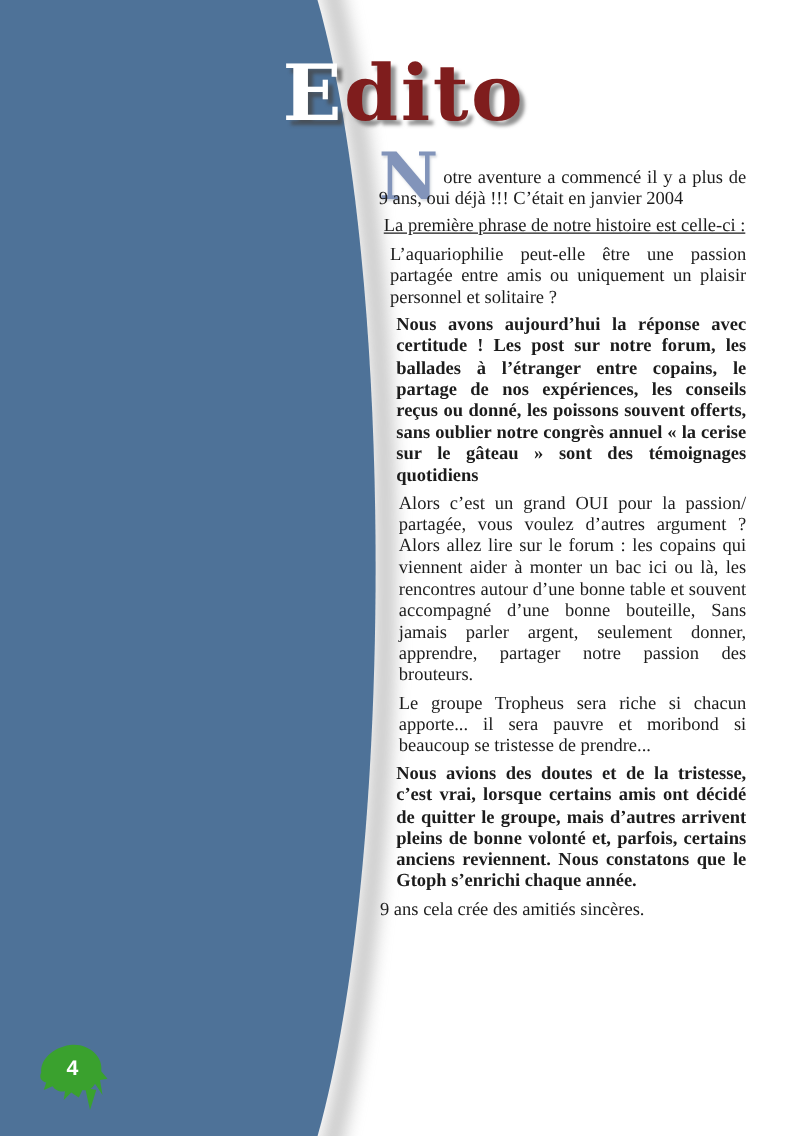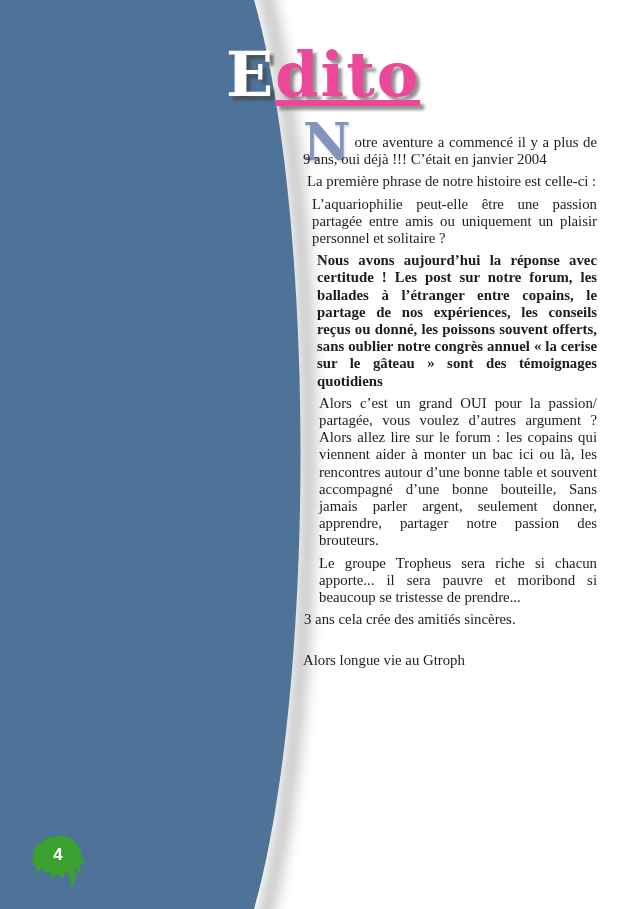"dito" .title-rest { color: #ec4899 -> #7f1d1d; text-decoration: underline -> none }
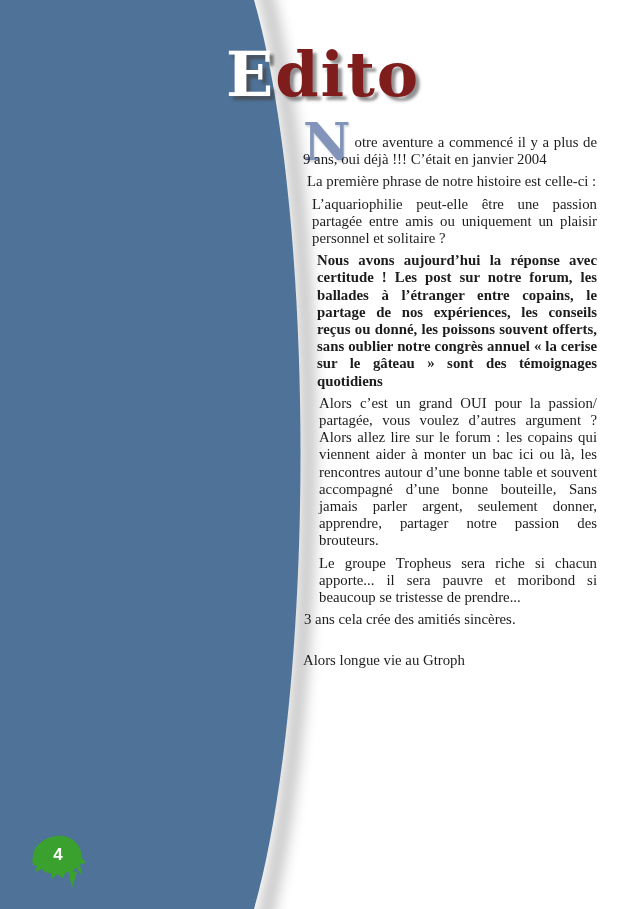"La première phrase de notre" .ml4 { text-decoration: none -> underline }
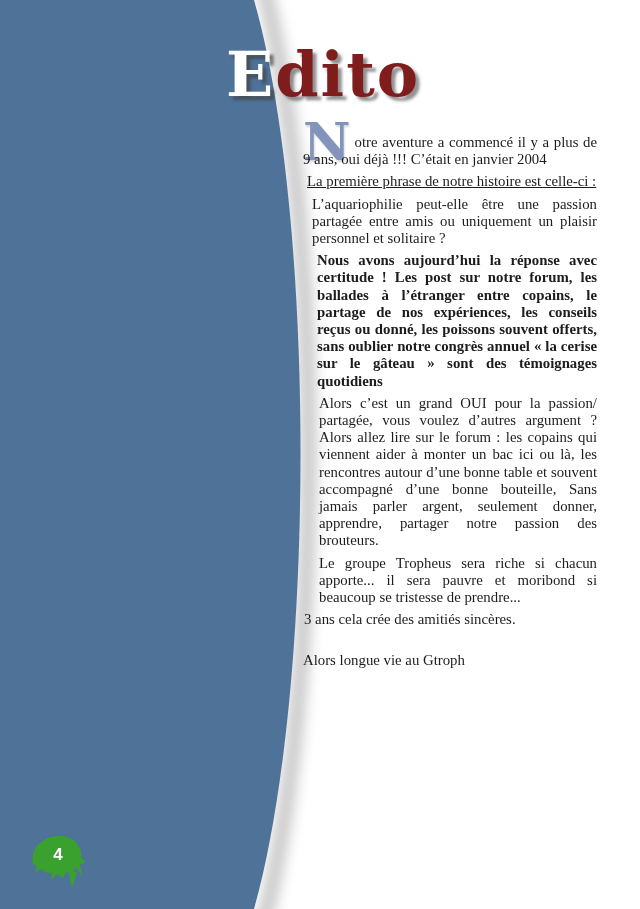"Nous avions des doutes et" p.ml14 { html: none -> <p>Nous avions des doutes et de la tristesse, c’est vrai, lorsque certains amis ont décidé de quitter le groupe, mais d’autres arrivent pleins de bonne volonté et, parfois, certains anciens reviennent. Nous constatons que le Gtoph s’enrichi chaque année.</p> }
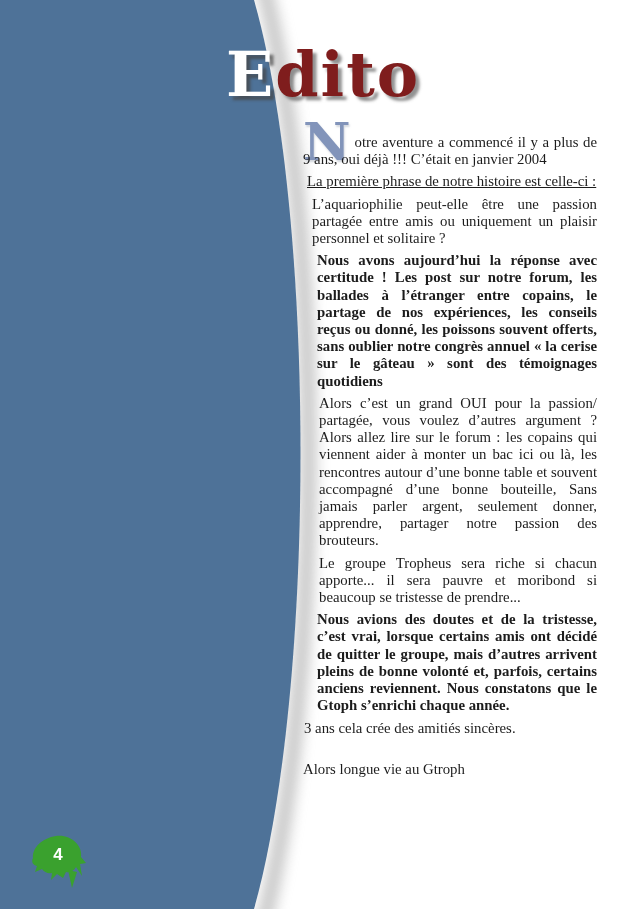"3 ans cela crée des" p.ml1 { text: 3 -> 9 }
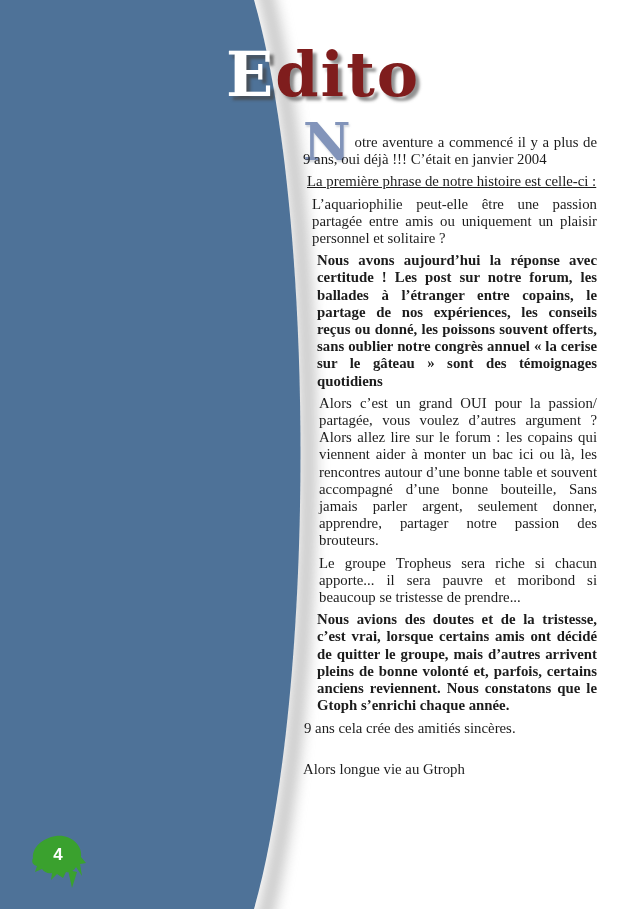"Alors longue vie au Gtroph" p.closing-line { html: <p>Alors longue vie au Gtroph</p> -> none }
